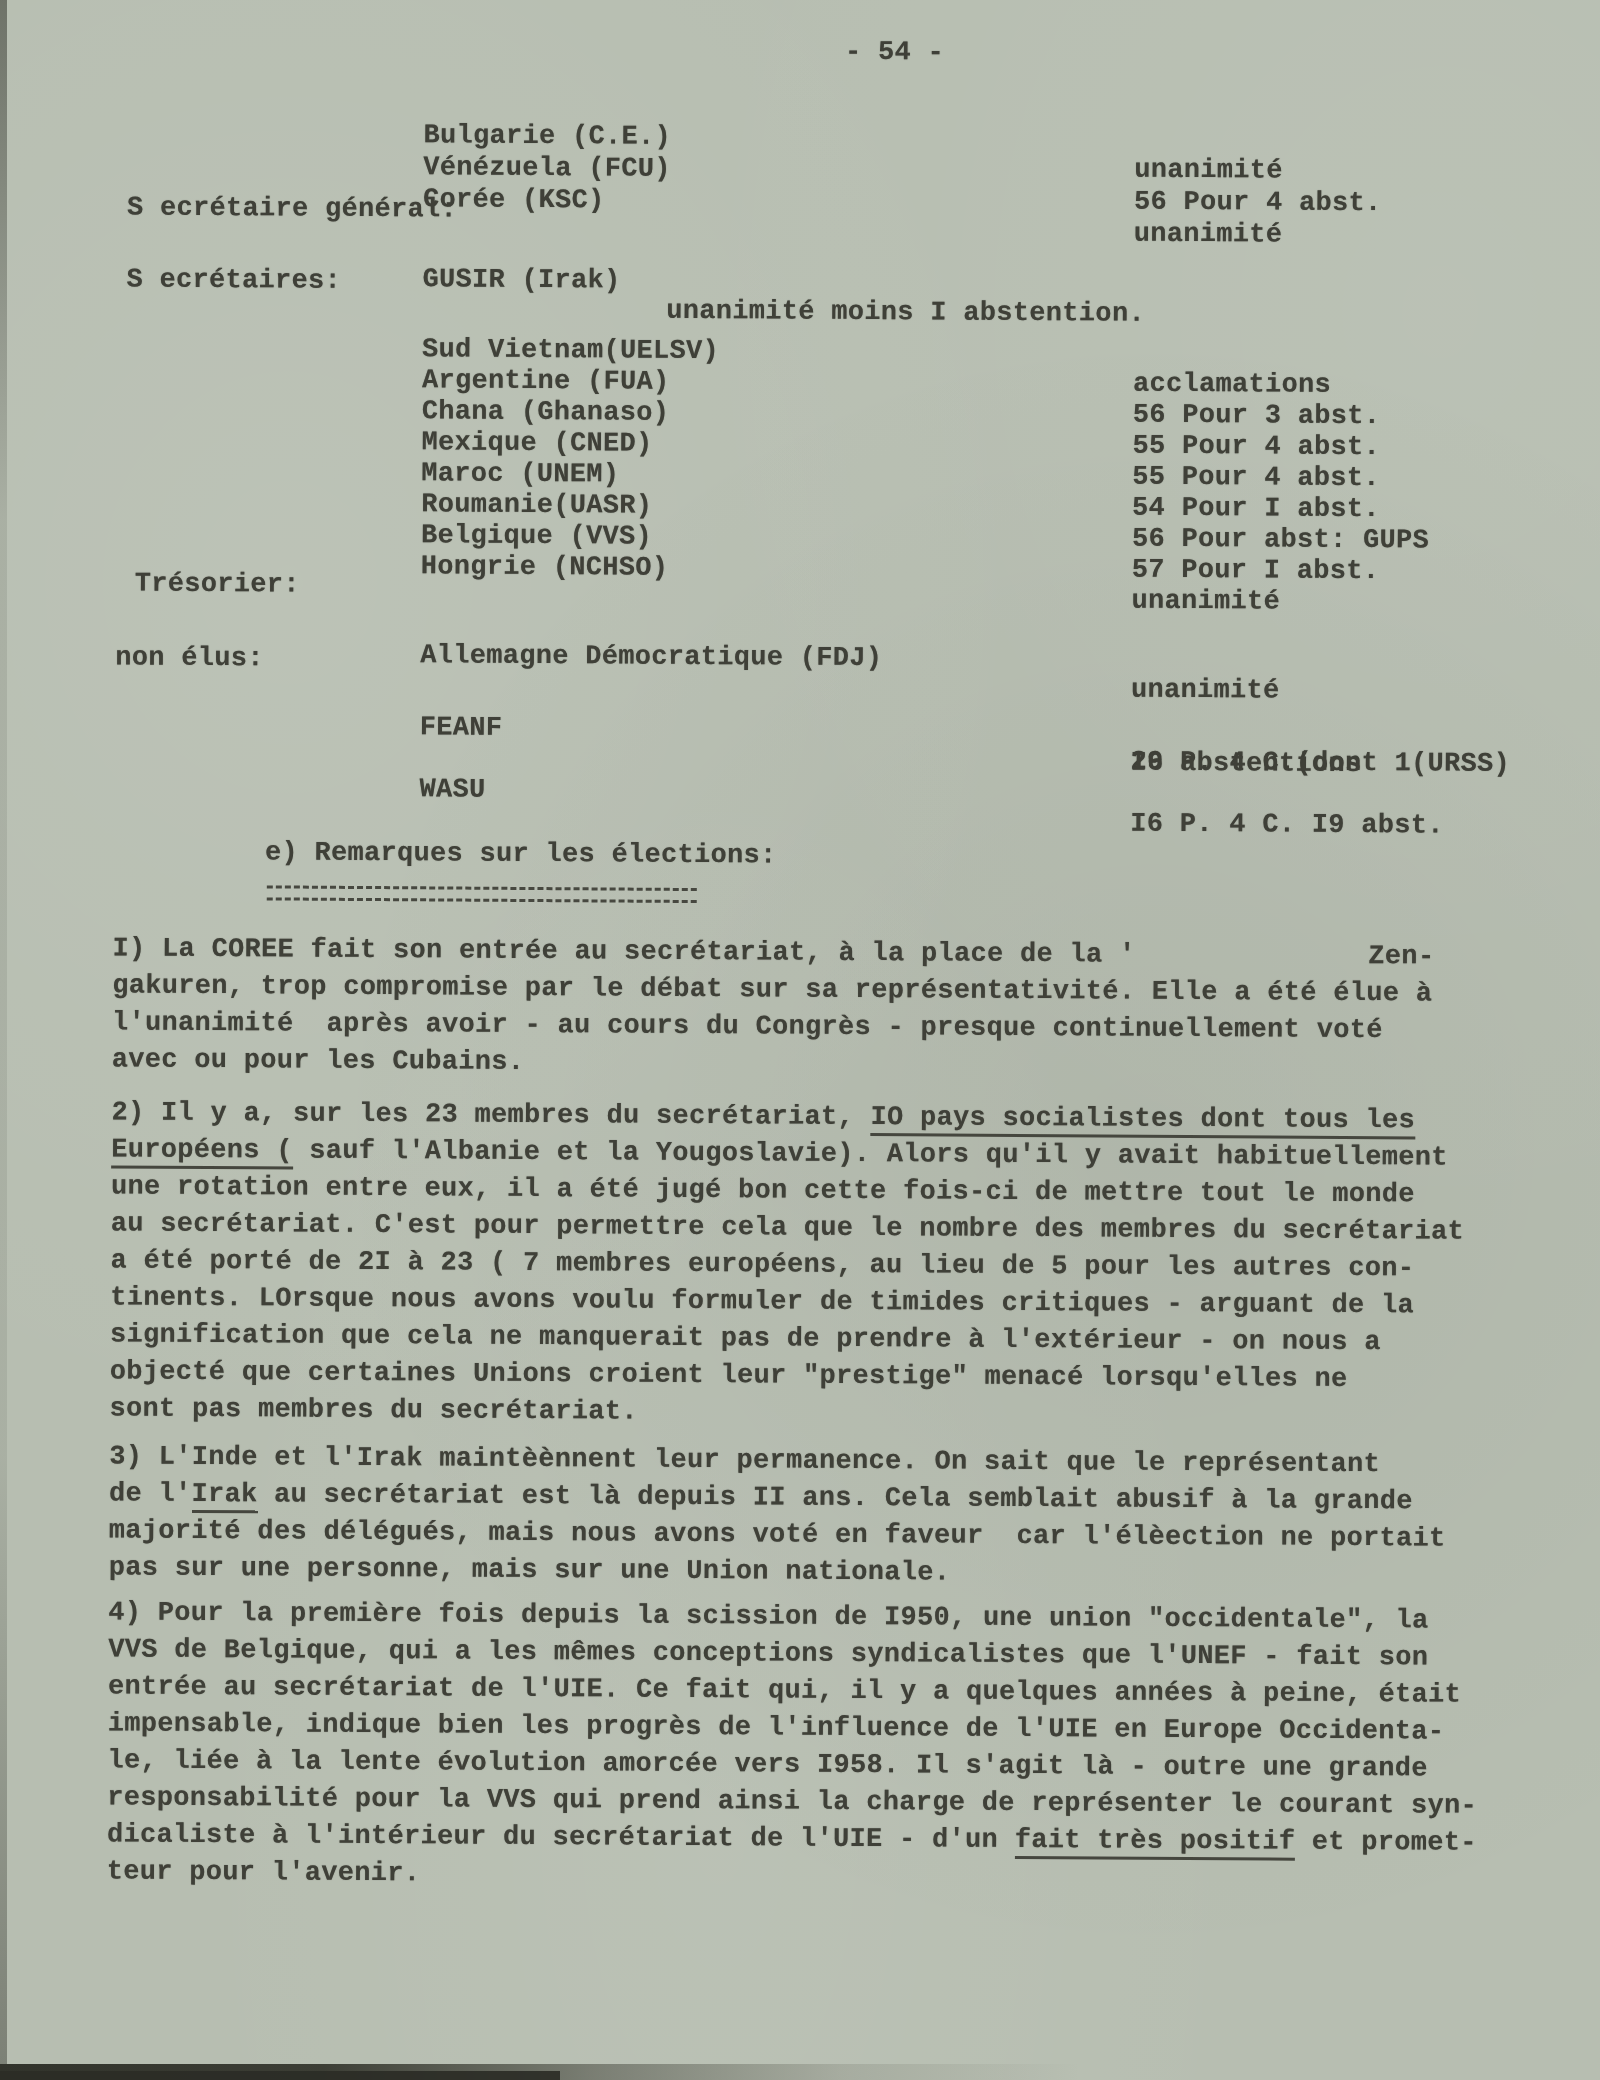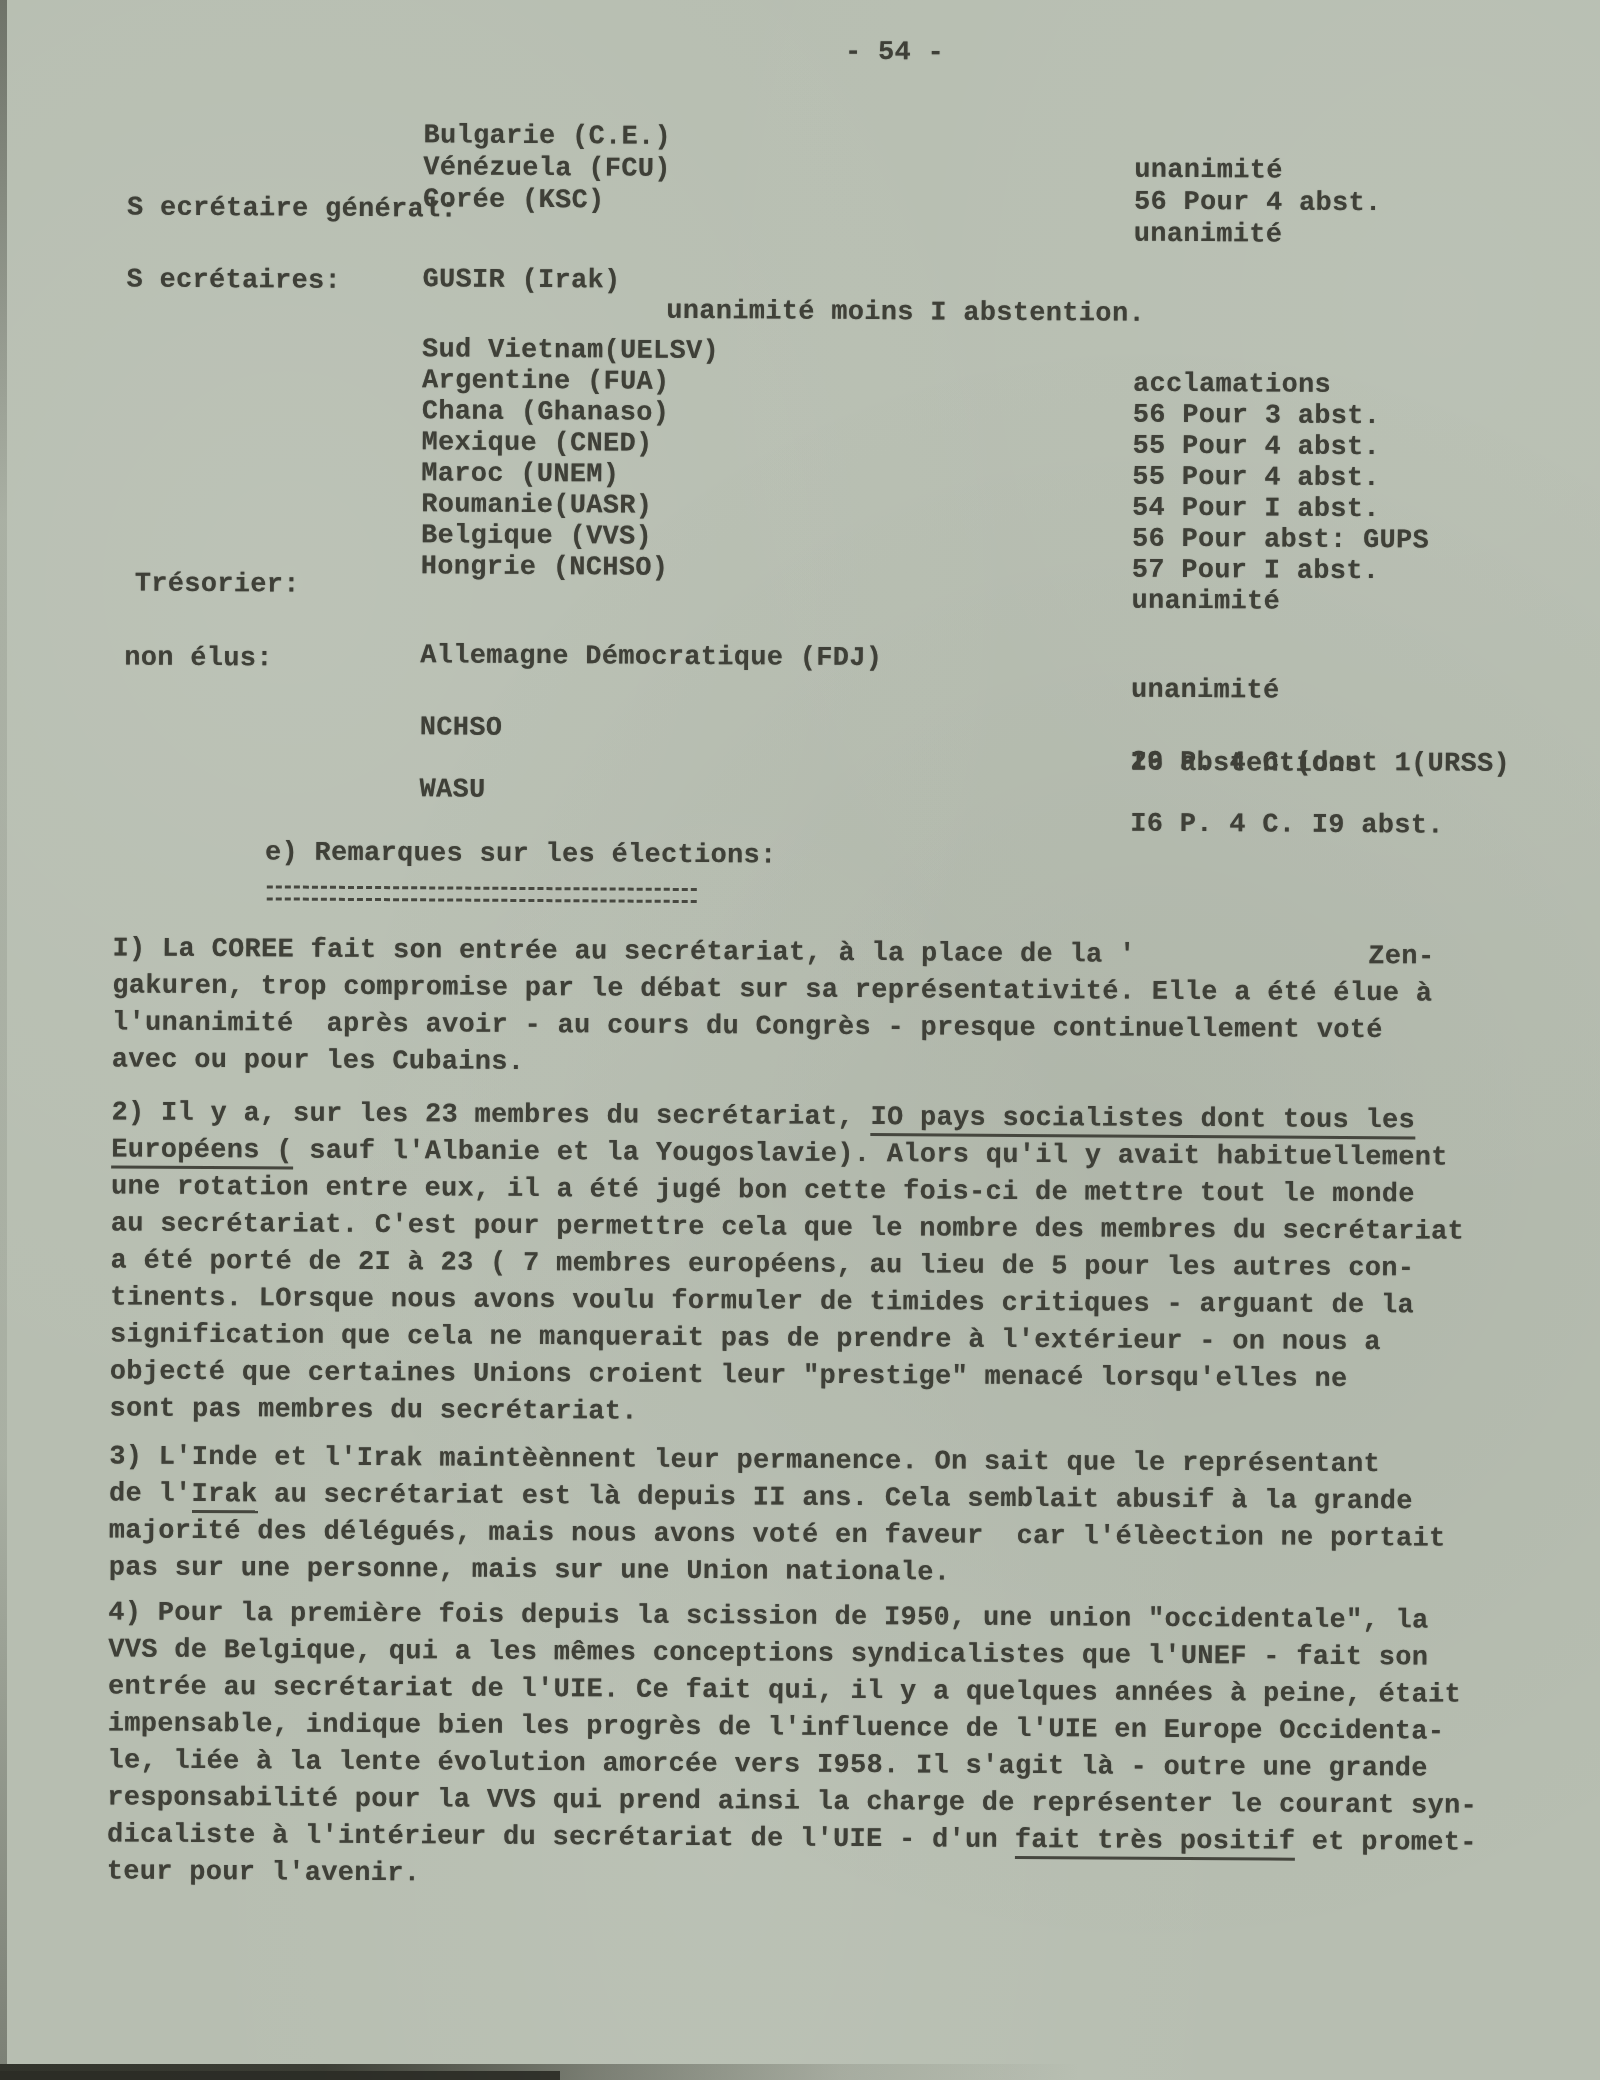"non élus:" div.label { left: 128px -> 119px }
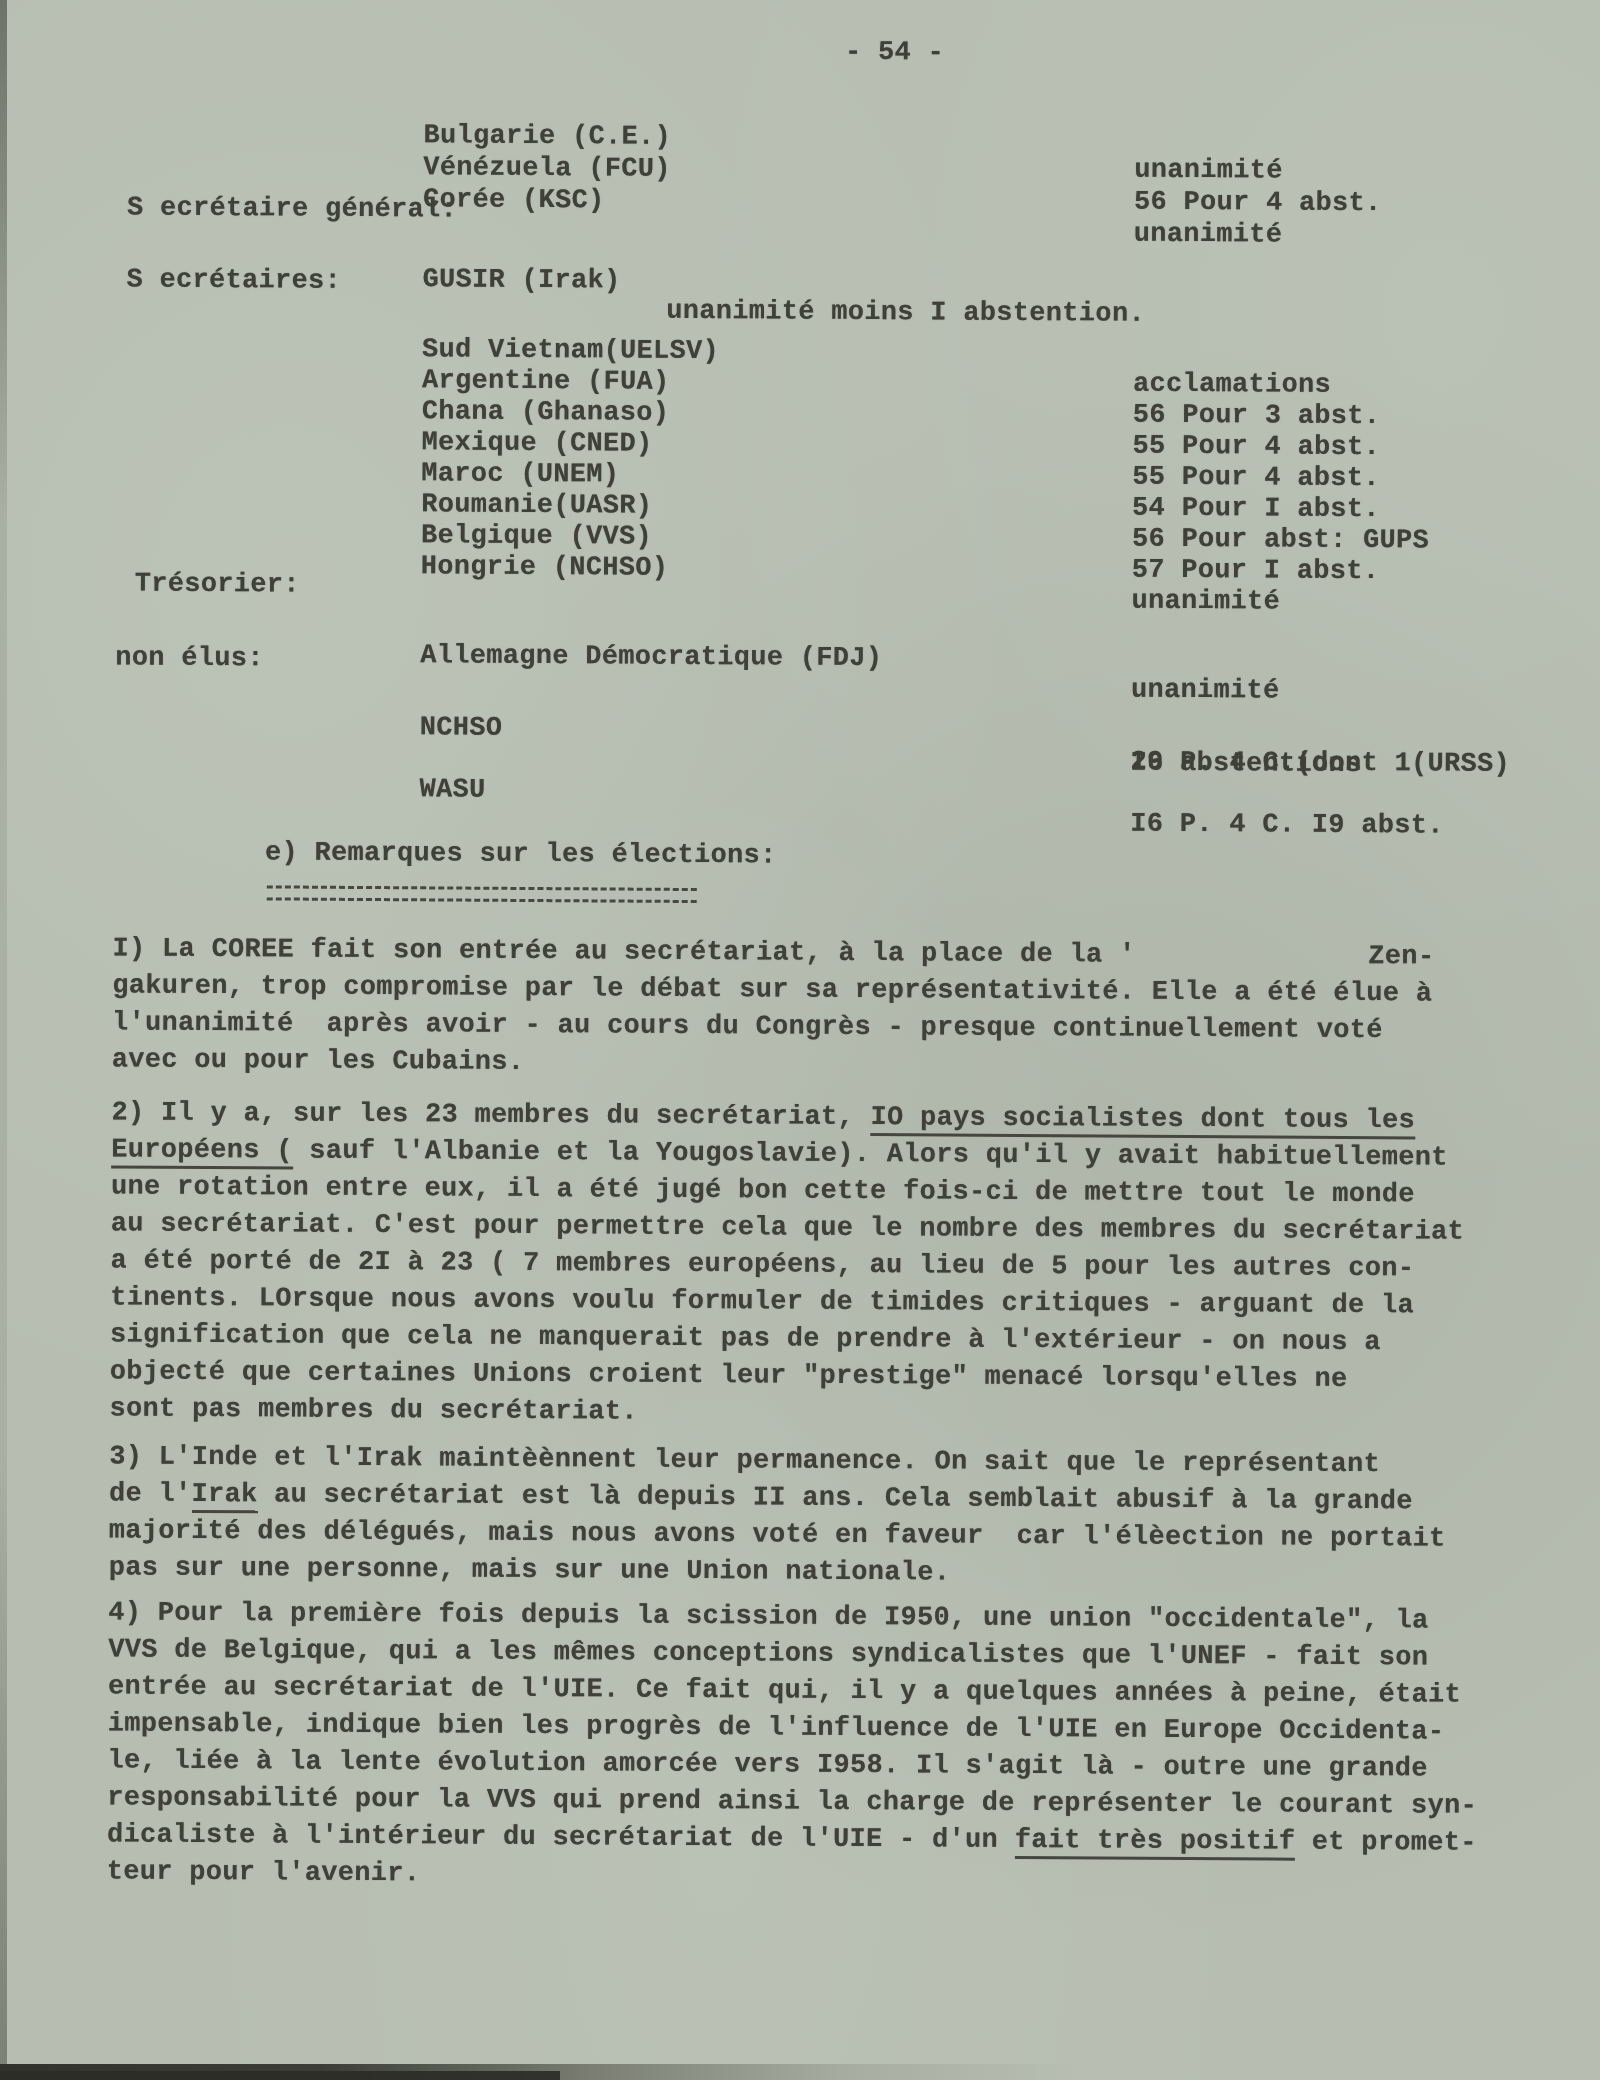"NCHSO" span.col-name { text: NCHSO -> FEANF }
